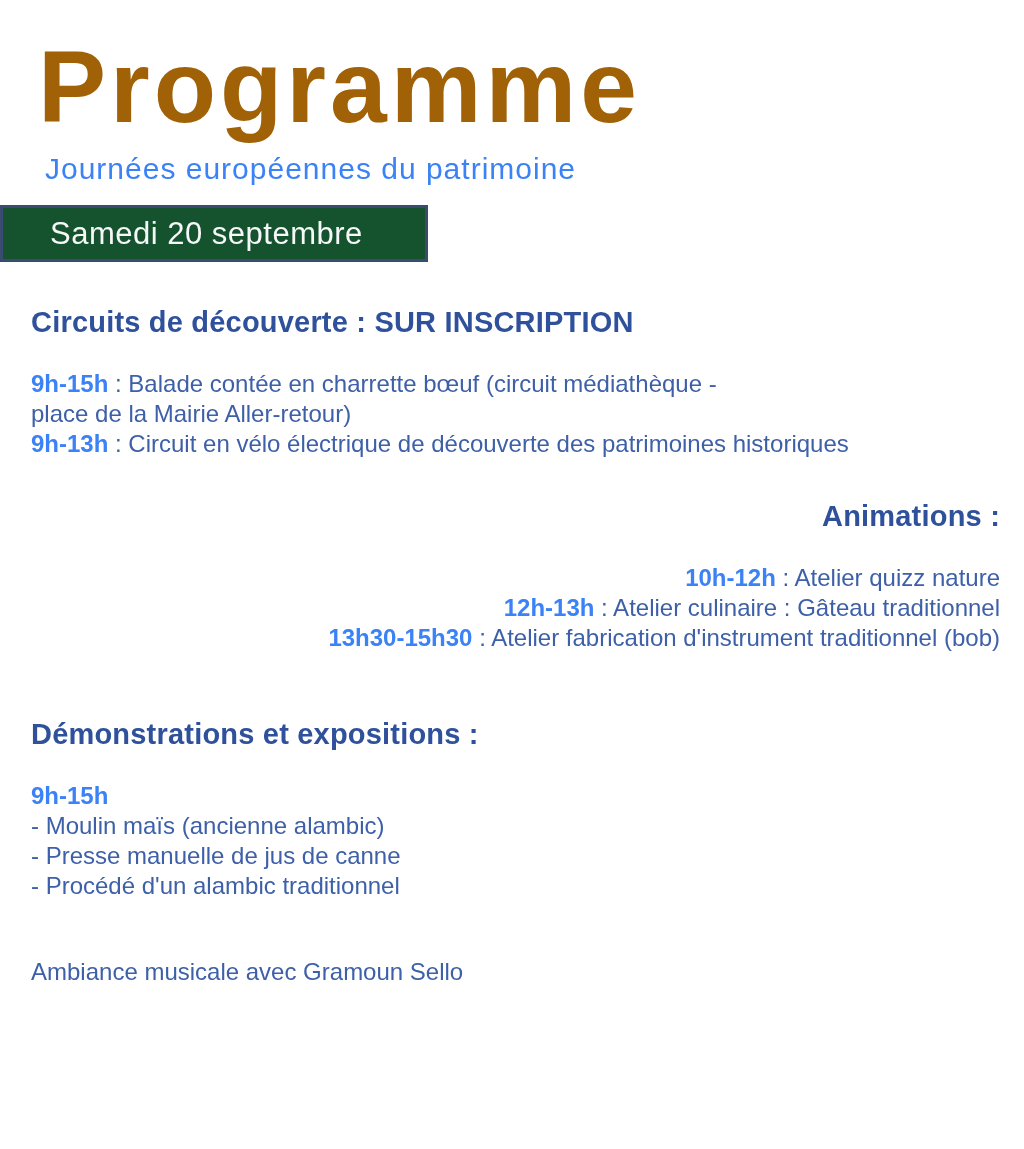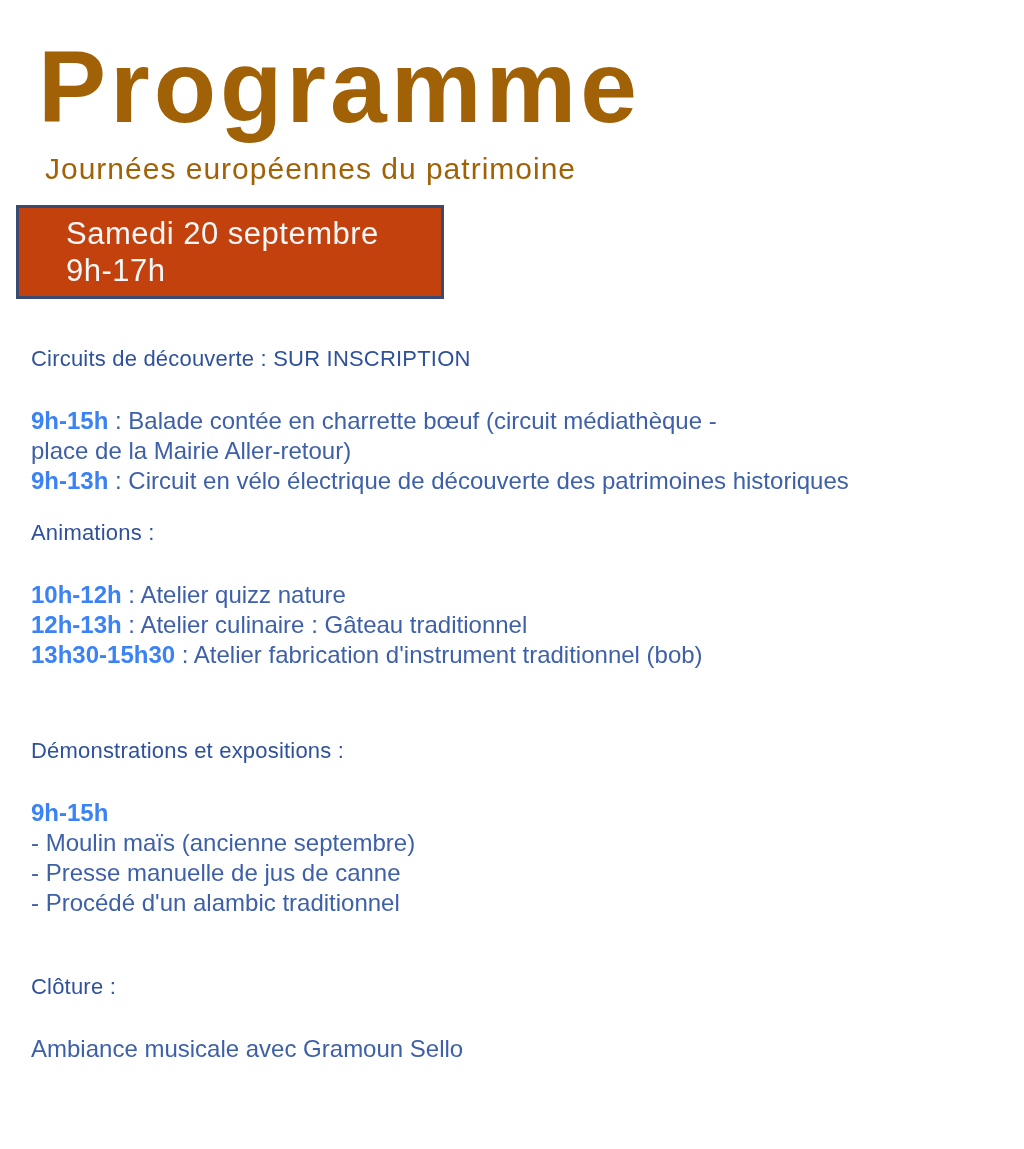"Journées européennes du patrimoine" .page-subtitle { color: #a16207 -> #3b82f6 }
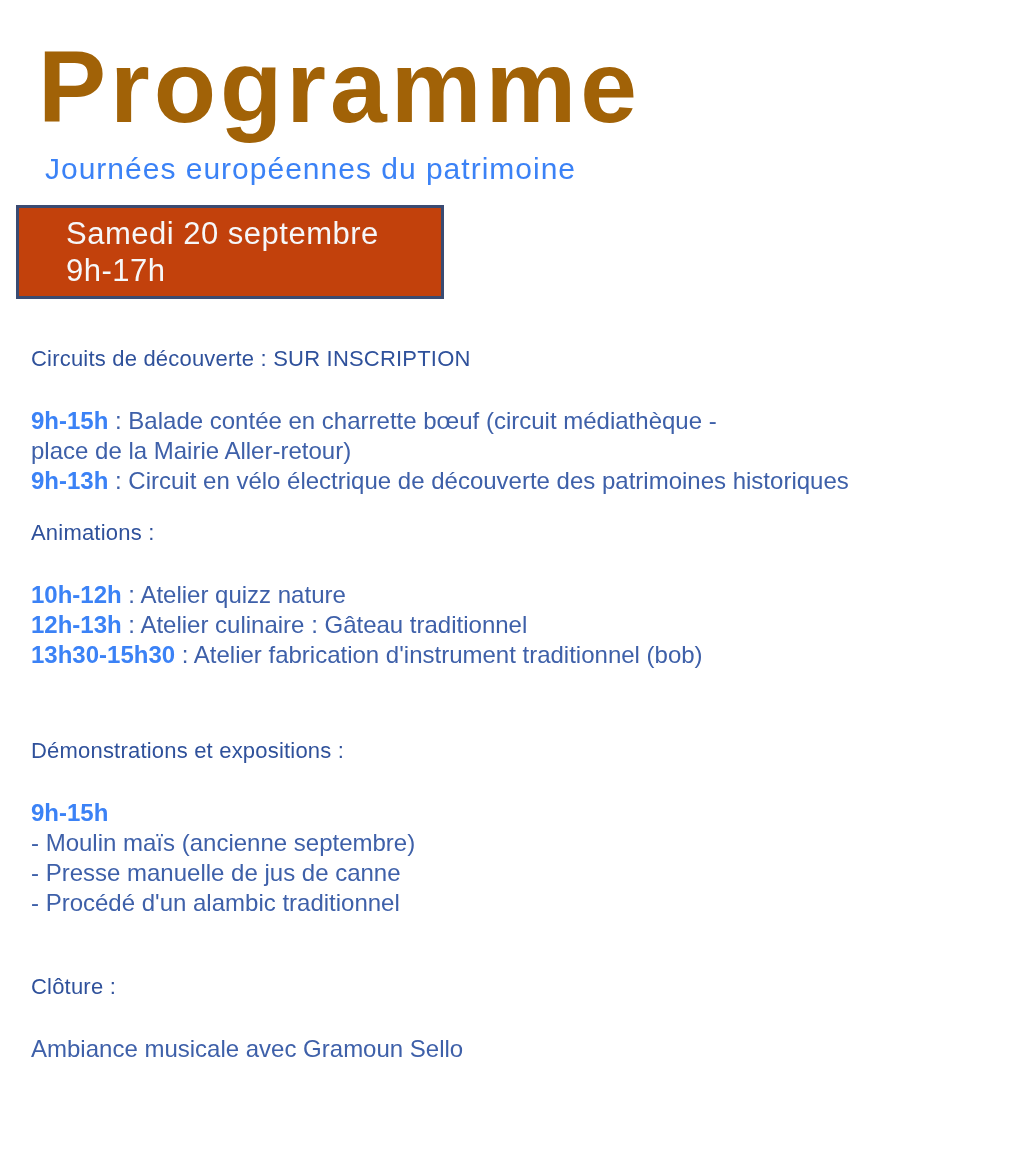"Samedi 20 septembre" .banner { background: #c2410c -> #14532d; margin-left: 16px -> none }
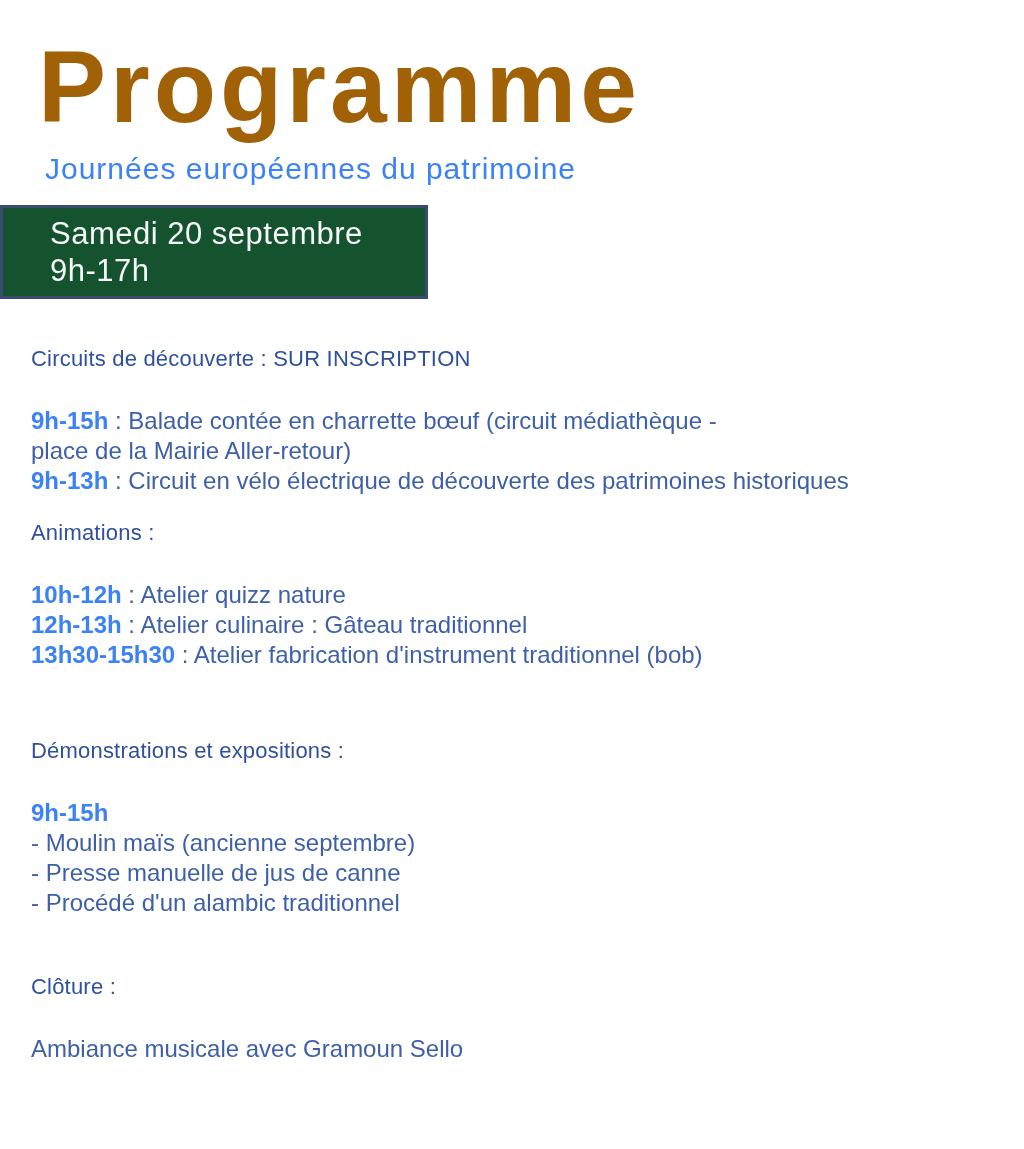"9h-17h" div { html: <div>9h-17h</div> -> none }
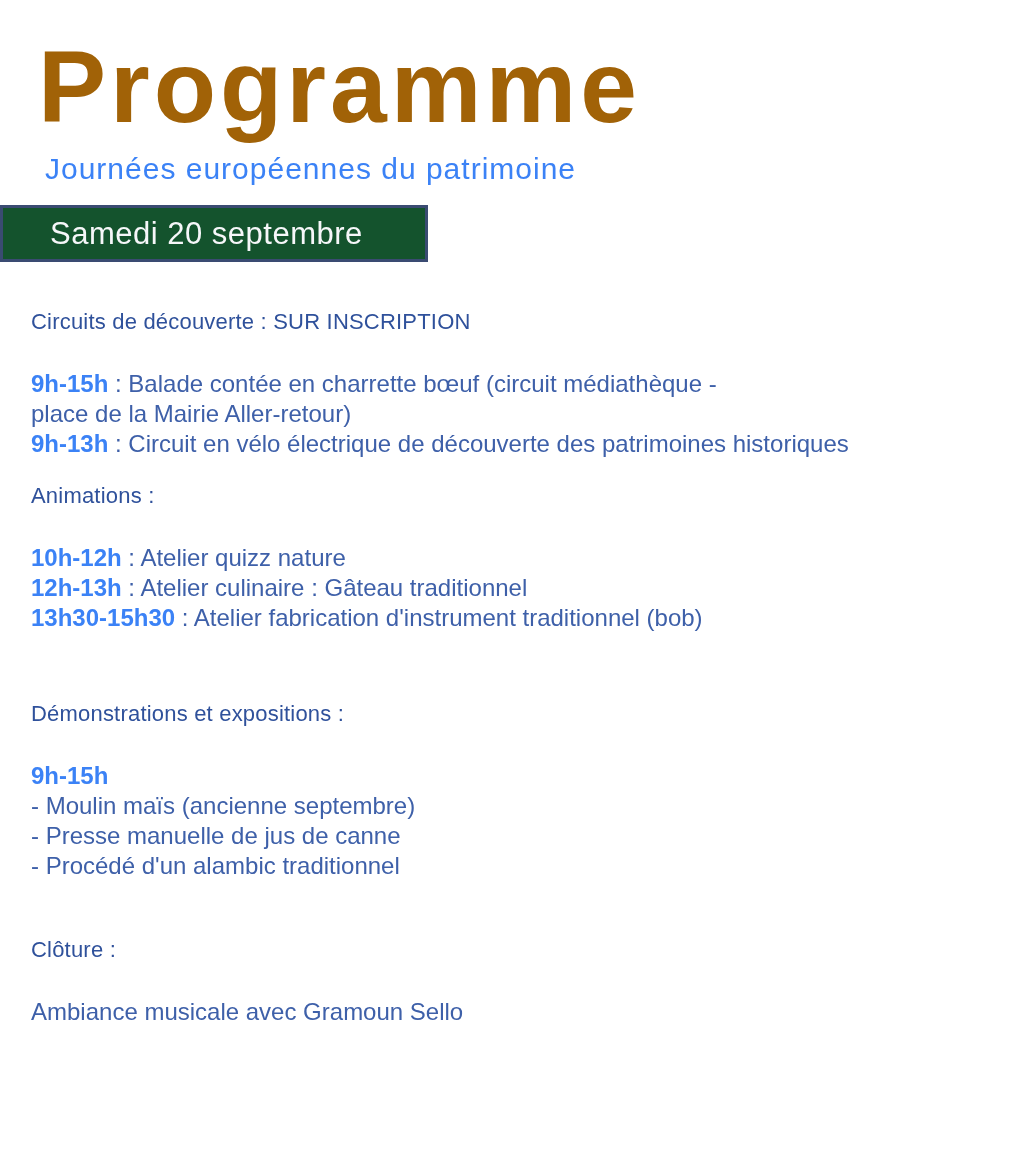"Circuits de découverte : SUR" .section-heading { font-size: 22px -> 29px; font-weight: normal -> bold }
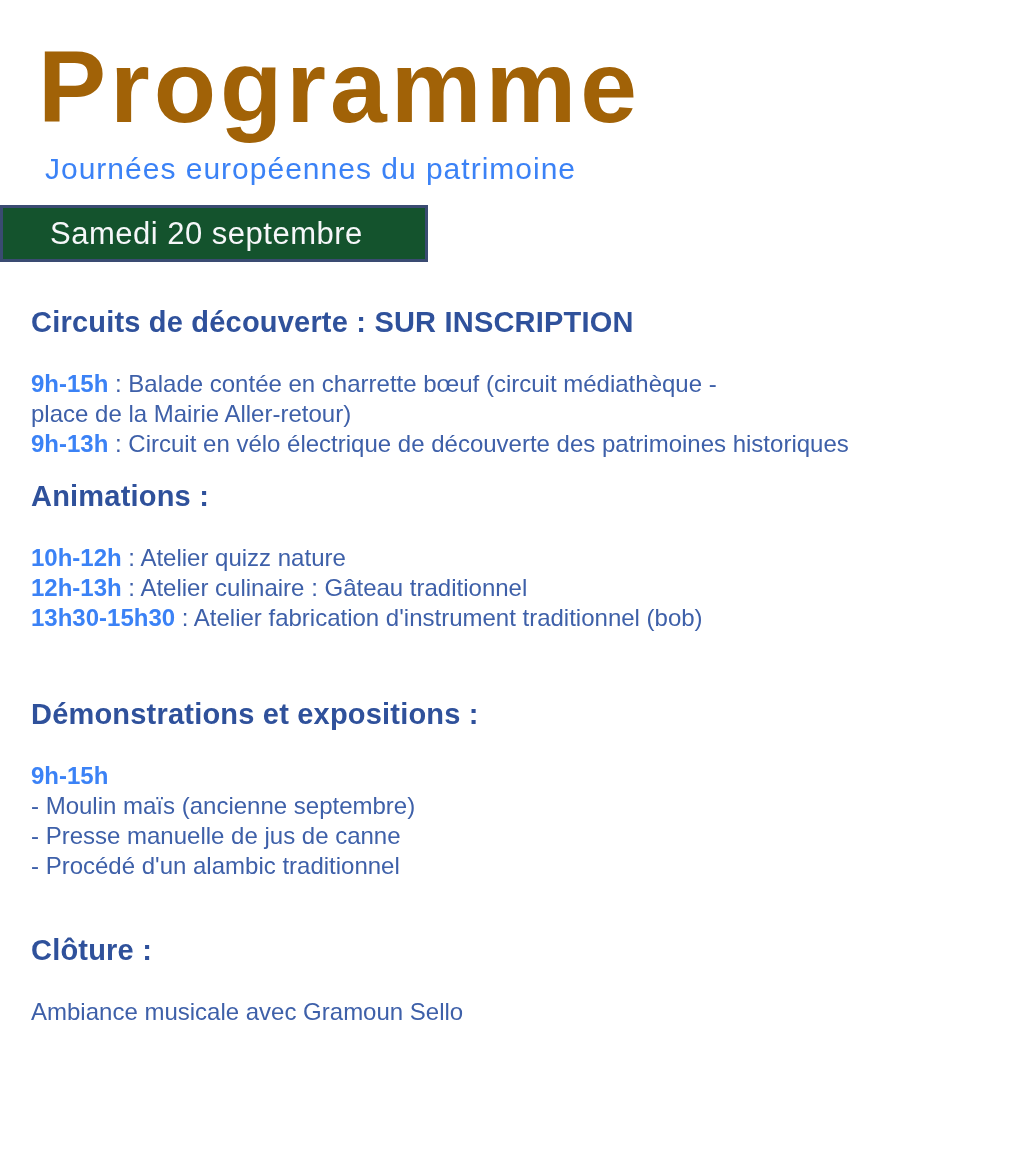"Animations :" .sec-animations { margin-top: 24px -> 44px; text-align: none -> right }
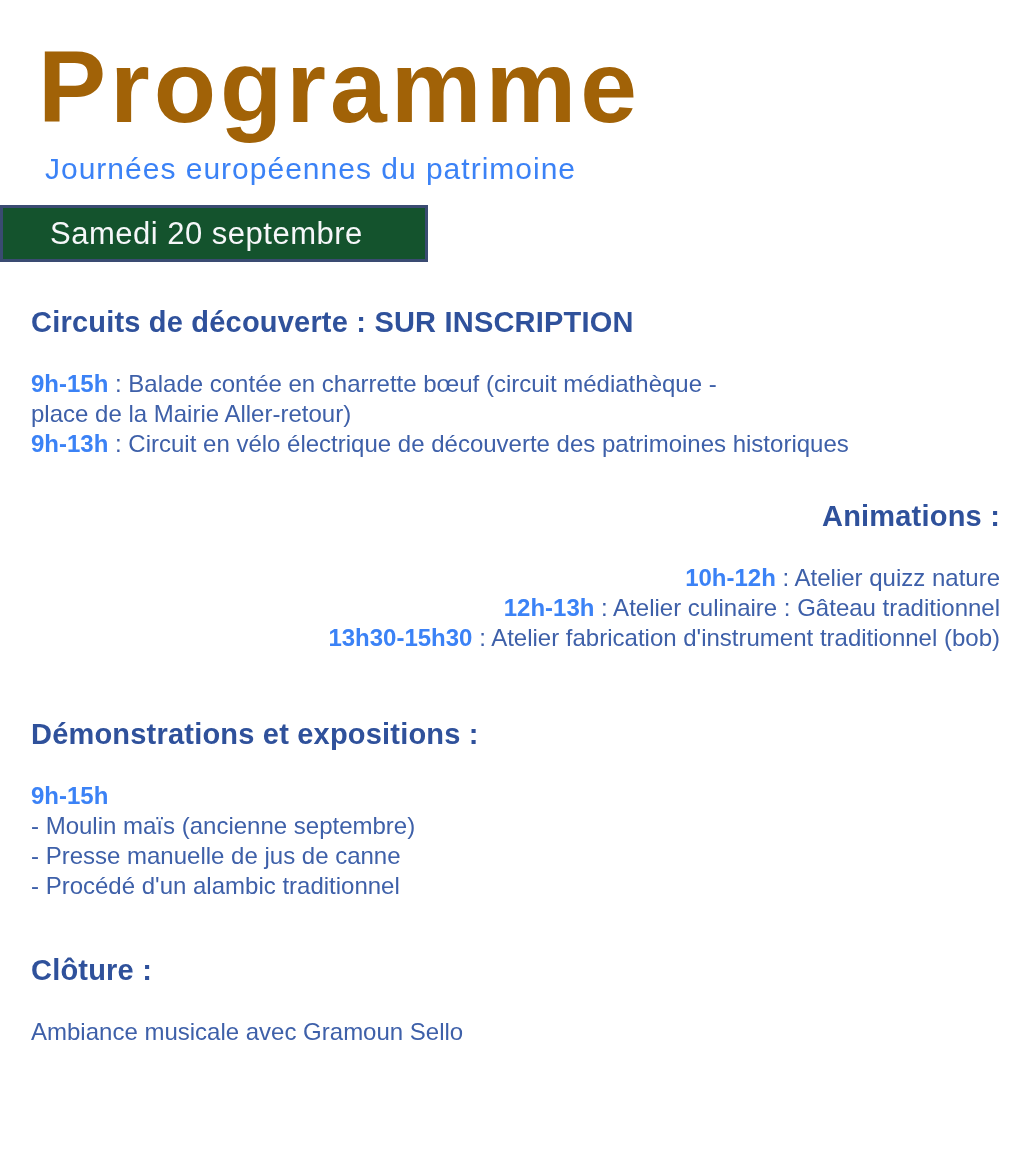"- Moulin maïs (ancienne septembre)" span { text: septembre -> alambic }
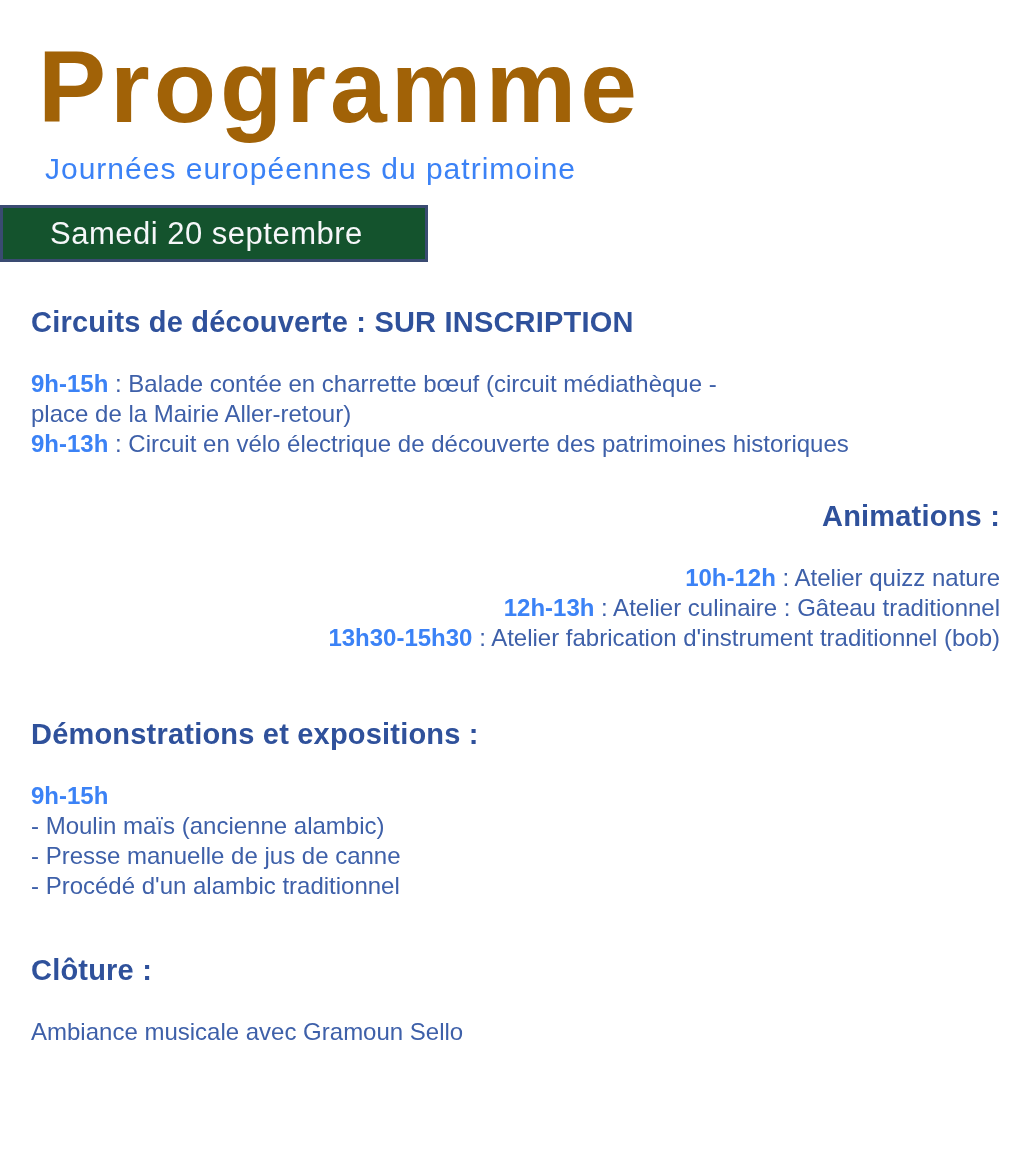"Clôture :" h2.section-heading { html: <h2>Clôture :</h2> -> none }
